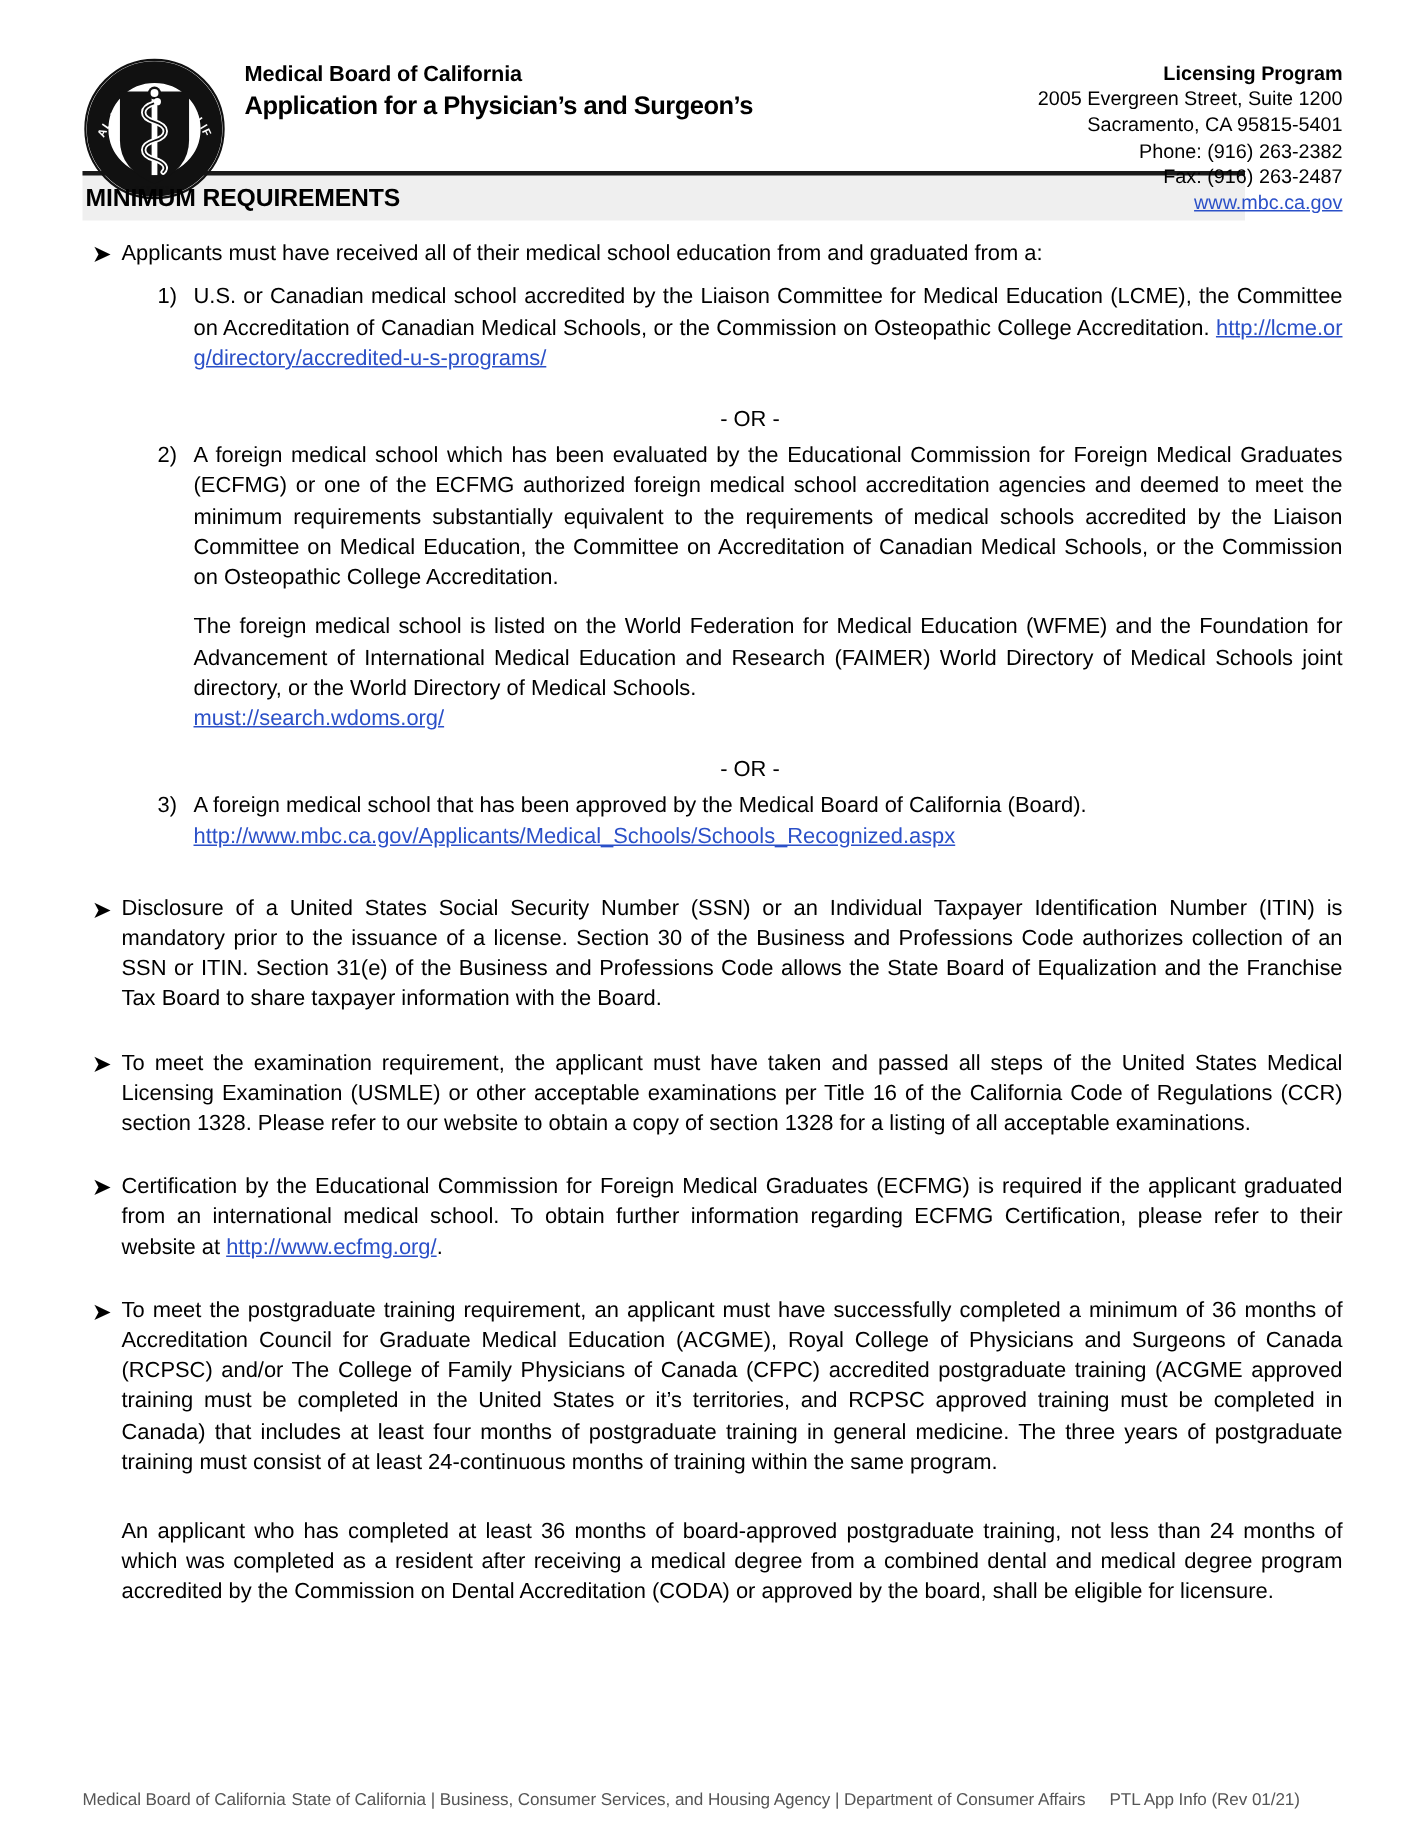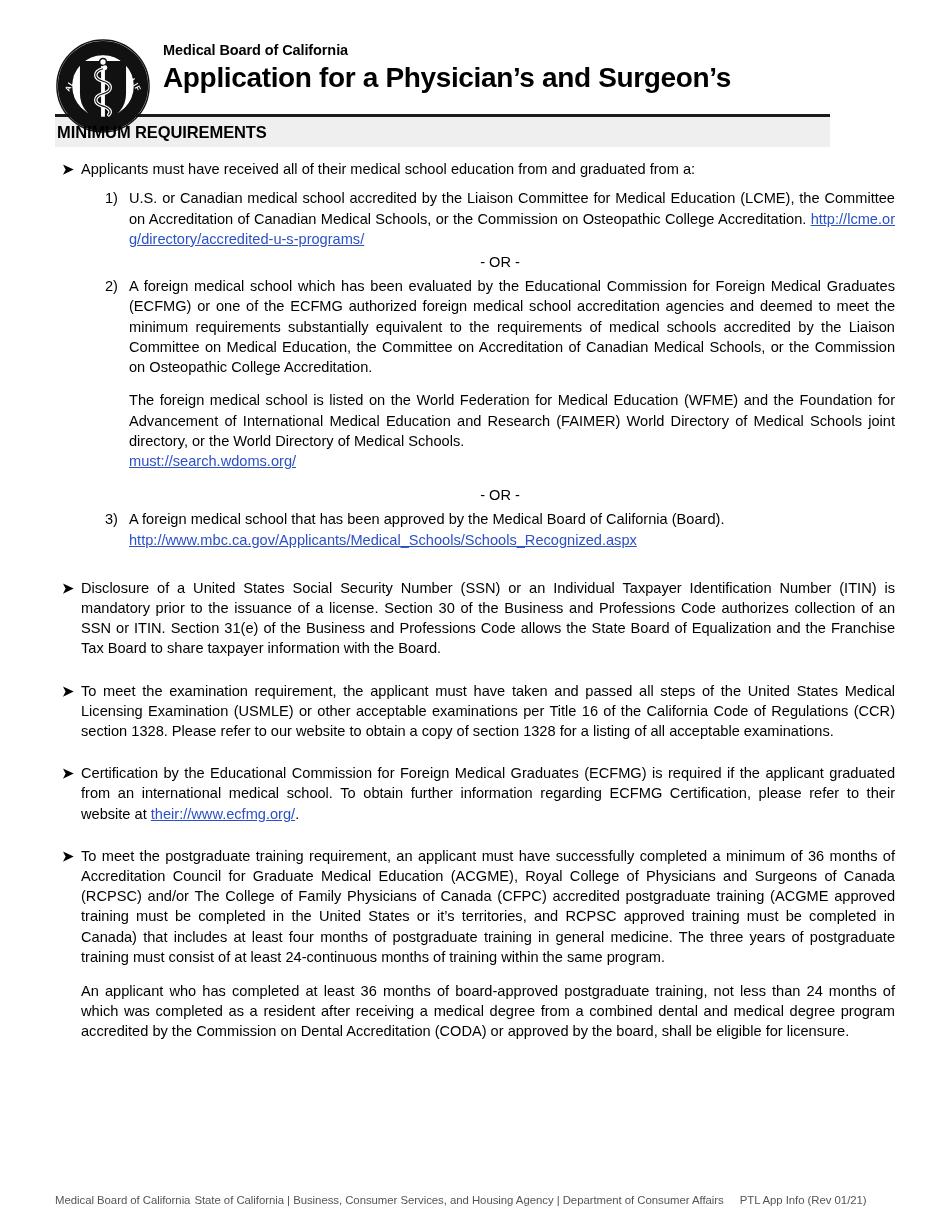"Licensing Program" div.contact-block { html: none -> <div> <div>Licensing Program</div> <div>2005 Evergreen Street, Suite 1200</div> <div>Sacramento, CA 95815-5401</div> <div>Phone: (916) 263-2382</div> <div>Fax: (916) 263-2487</div> <div>www.mbc.ca.gov</div> </div> }
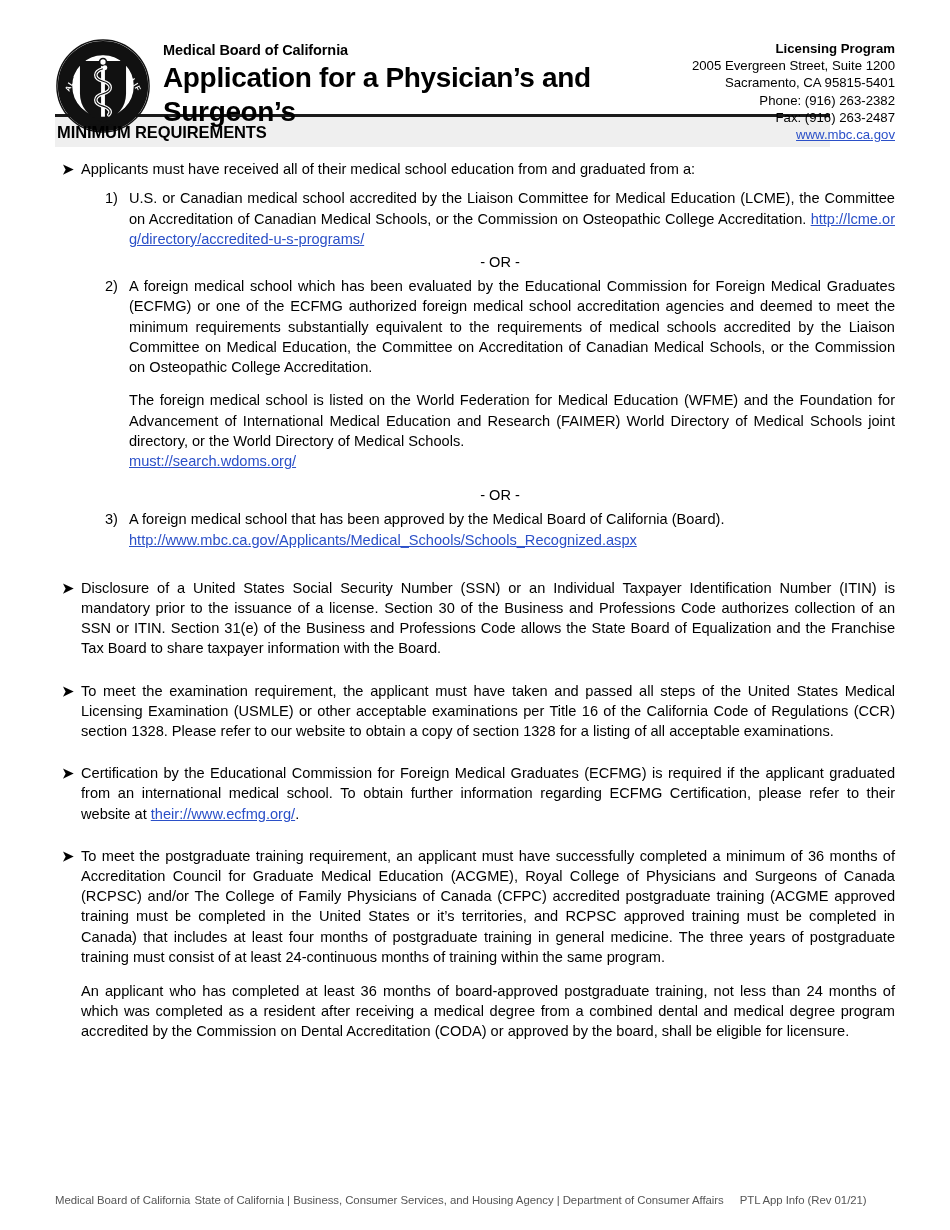"Application for a Physician’s and" .doc-title { font-size: 28px -> 17px }
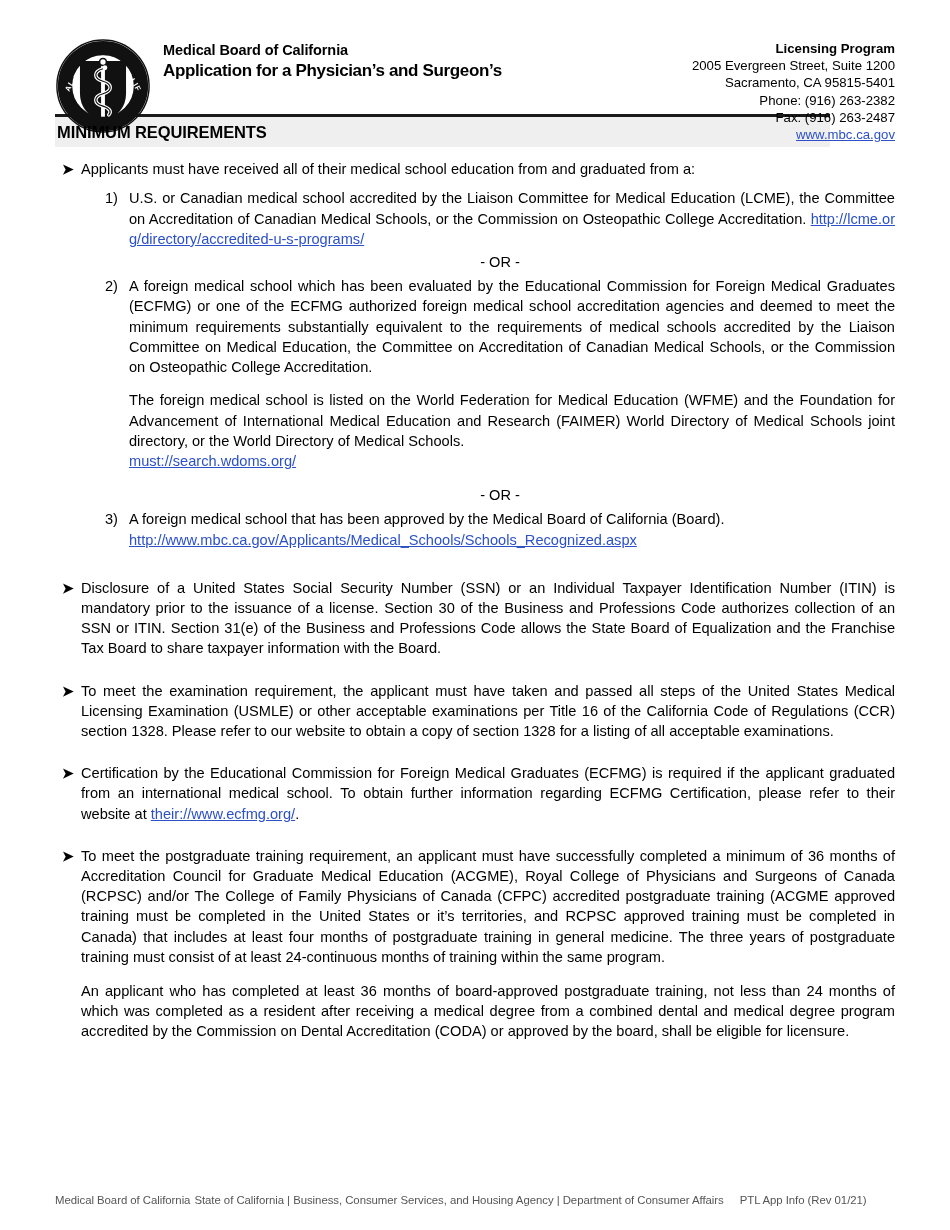"- OR -" .or-sep { margin: 3px 0 4px 0 -> 21px 0 4px 0 }
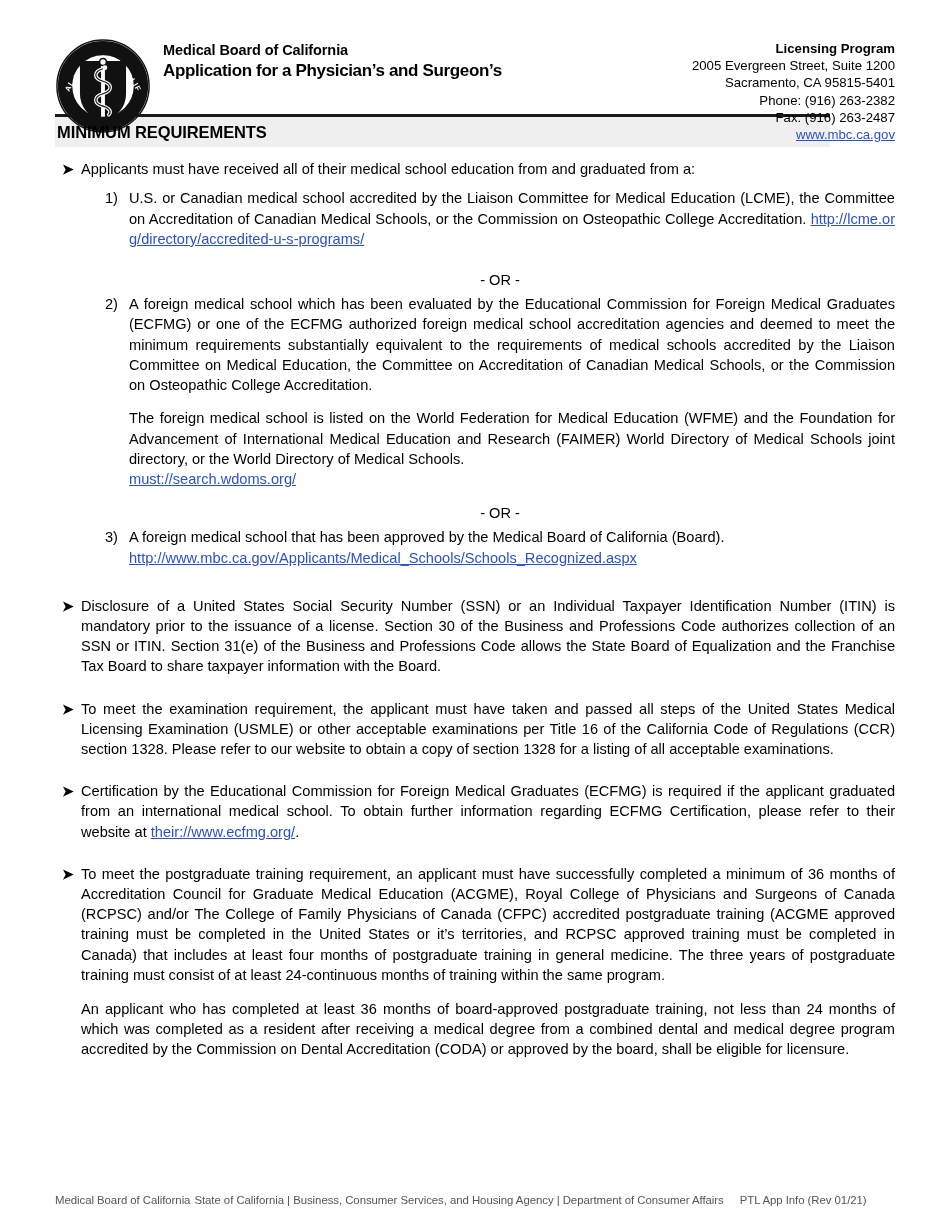"their://www.ecfmg.org/" a.link { text: their://www.ecfmg.org/ -> http://www.ecfmg.org/ }
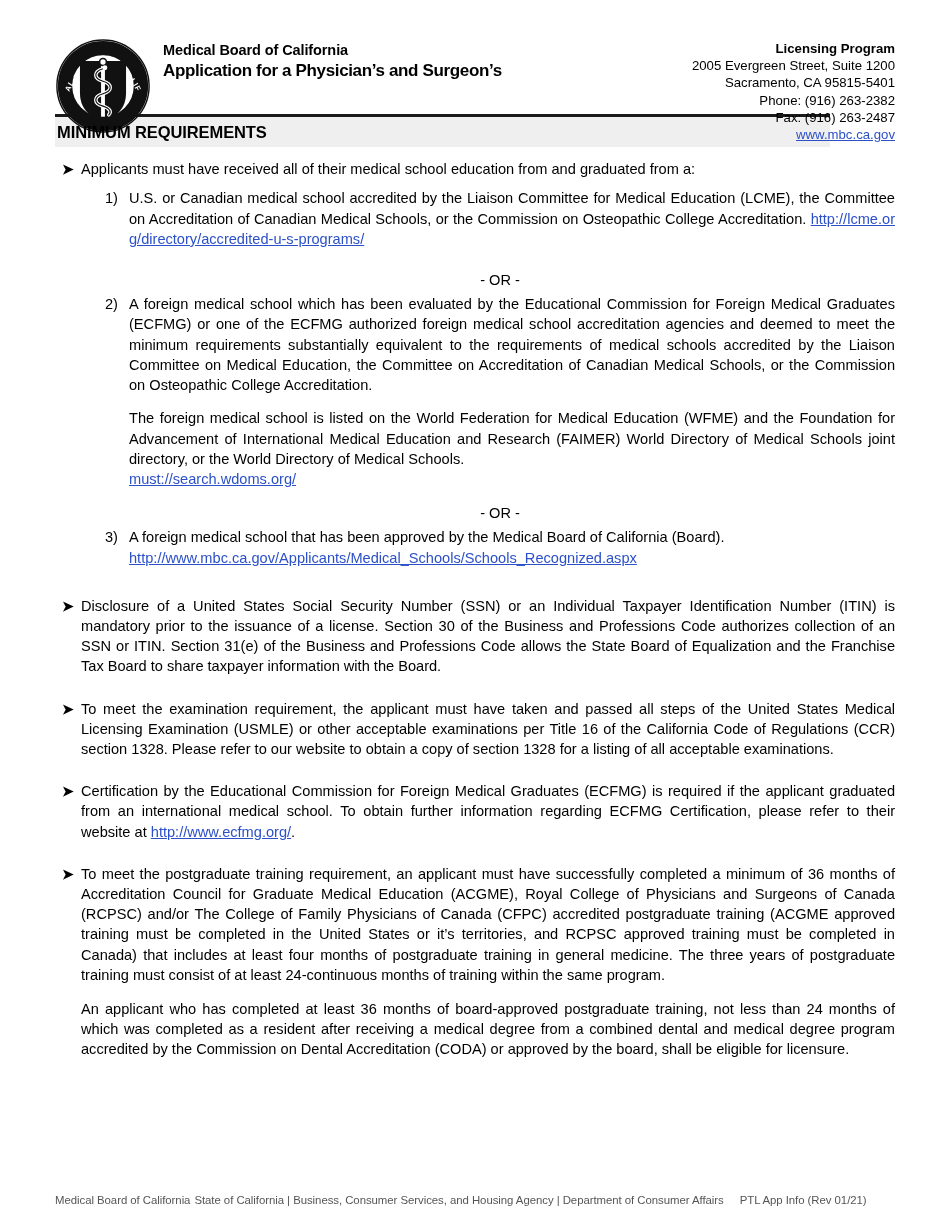"An applicant who has completed" .para-follow { margin-top: 14px -> 26px }
